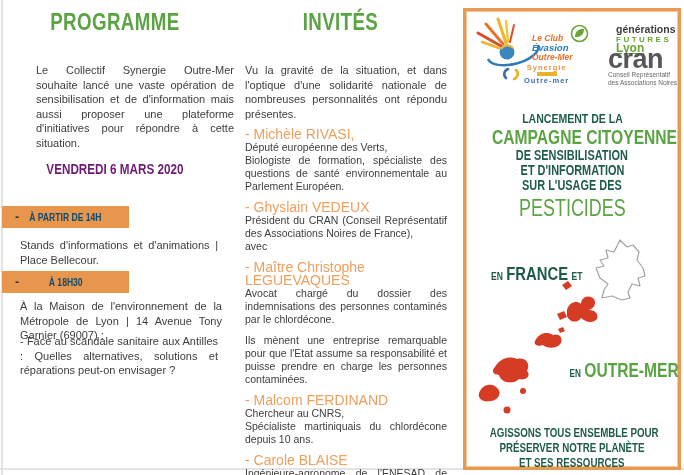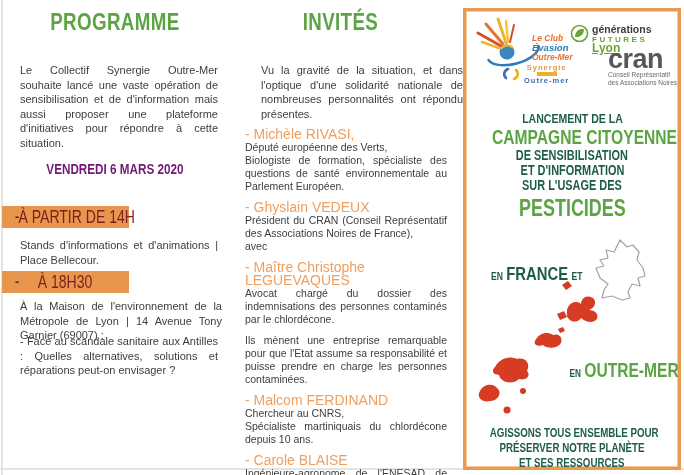"générations" .logo-gen { gap: none -> 24px }
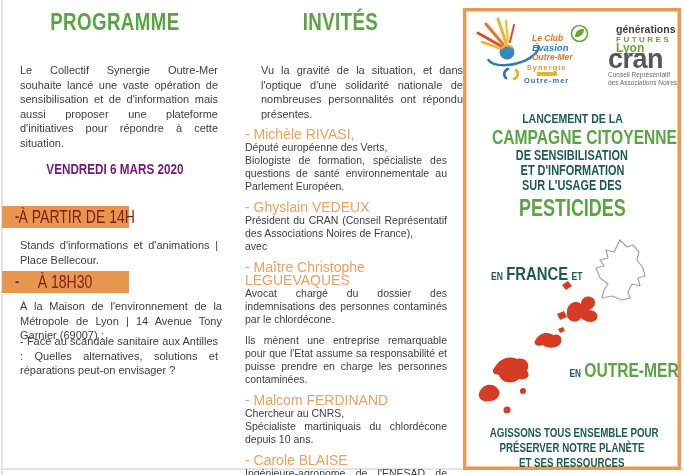"Le Collectif Synergie Outre-Mer souhaite" .left-intro { left: 20px -> 36px }
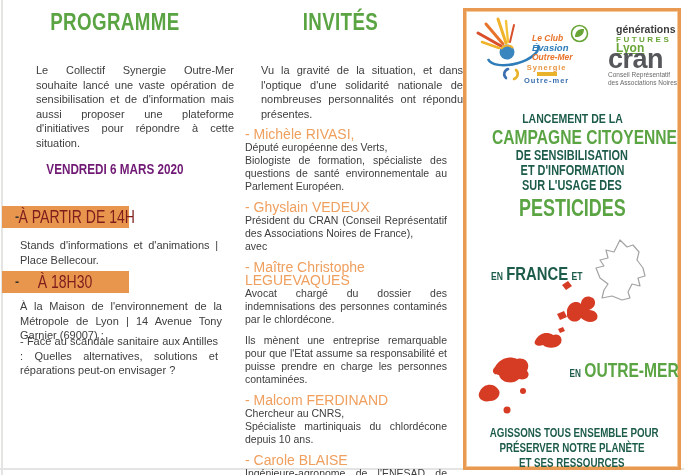"Vu la gravité de la" .mid-intro { left: 261px -> 245px }
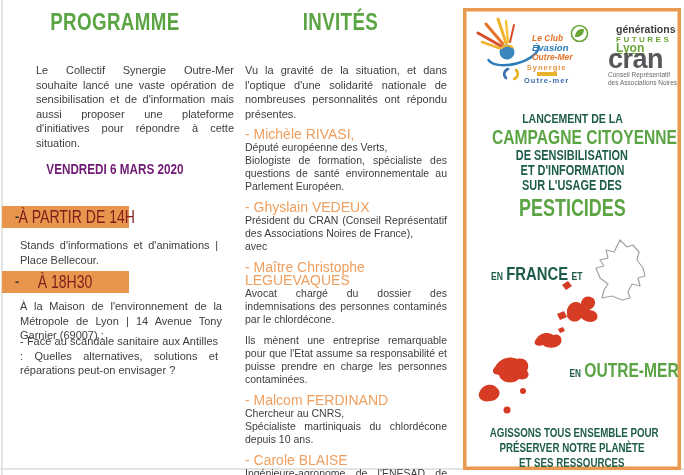"À PARTIR DE 14H" .banner .time { color: #7f1d1d -> #0c4a6e; font-size: 18px -> 11px; font-weight: normal -> bold }
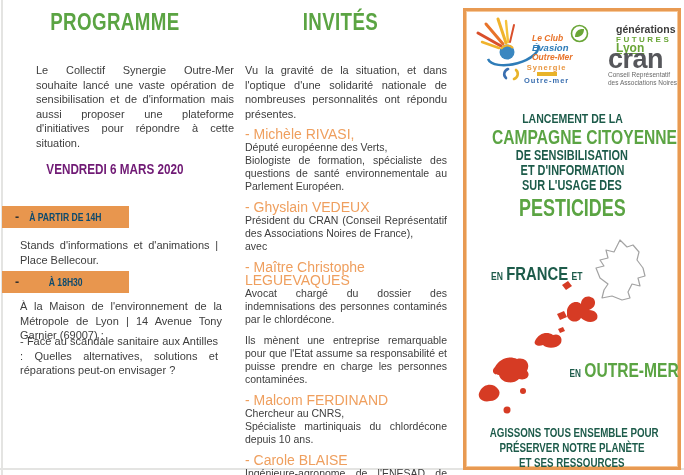"PESTICIDES" .camp-l6 { font-weight: bold -> normal }
